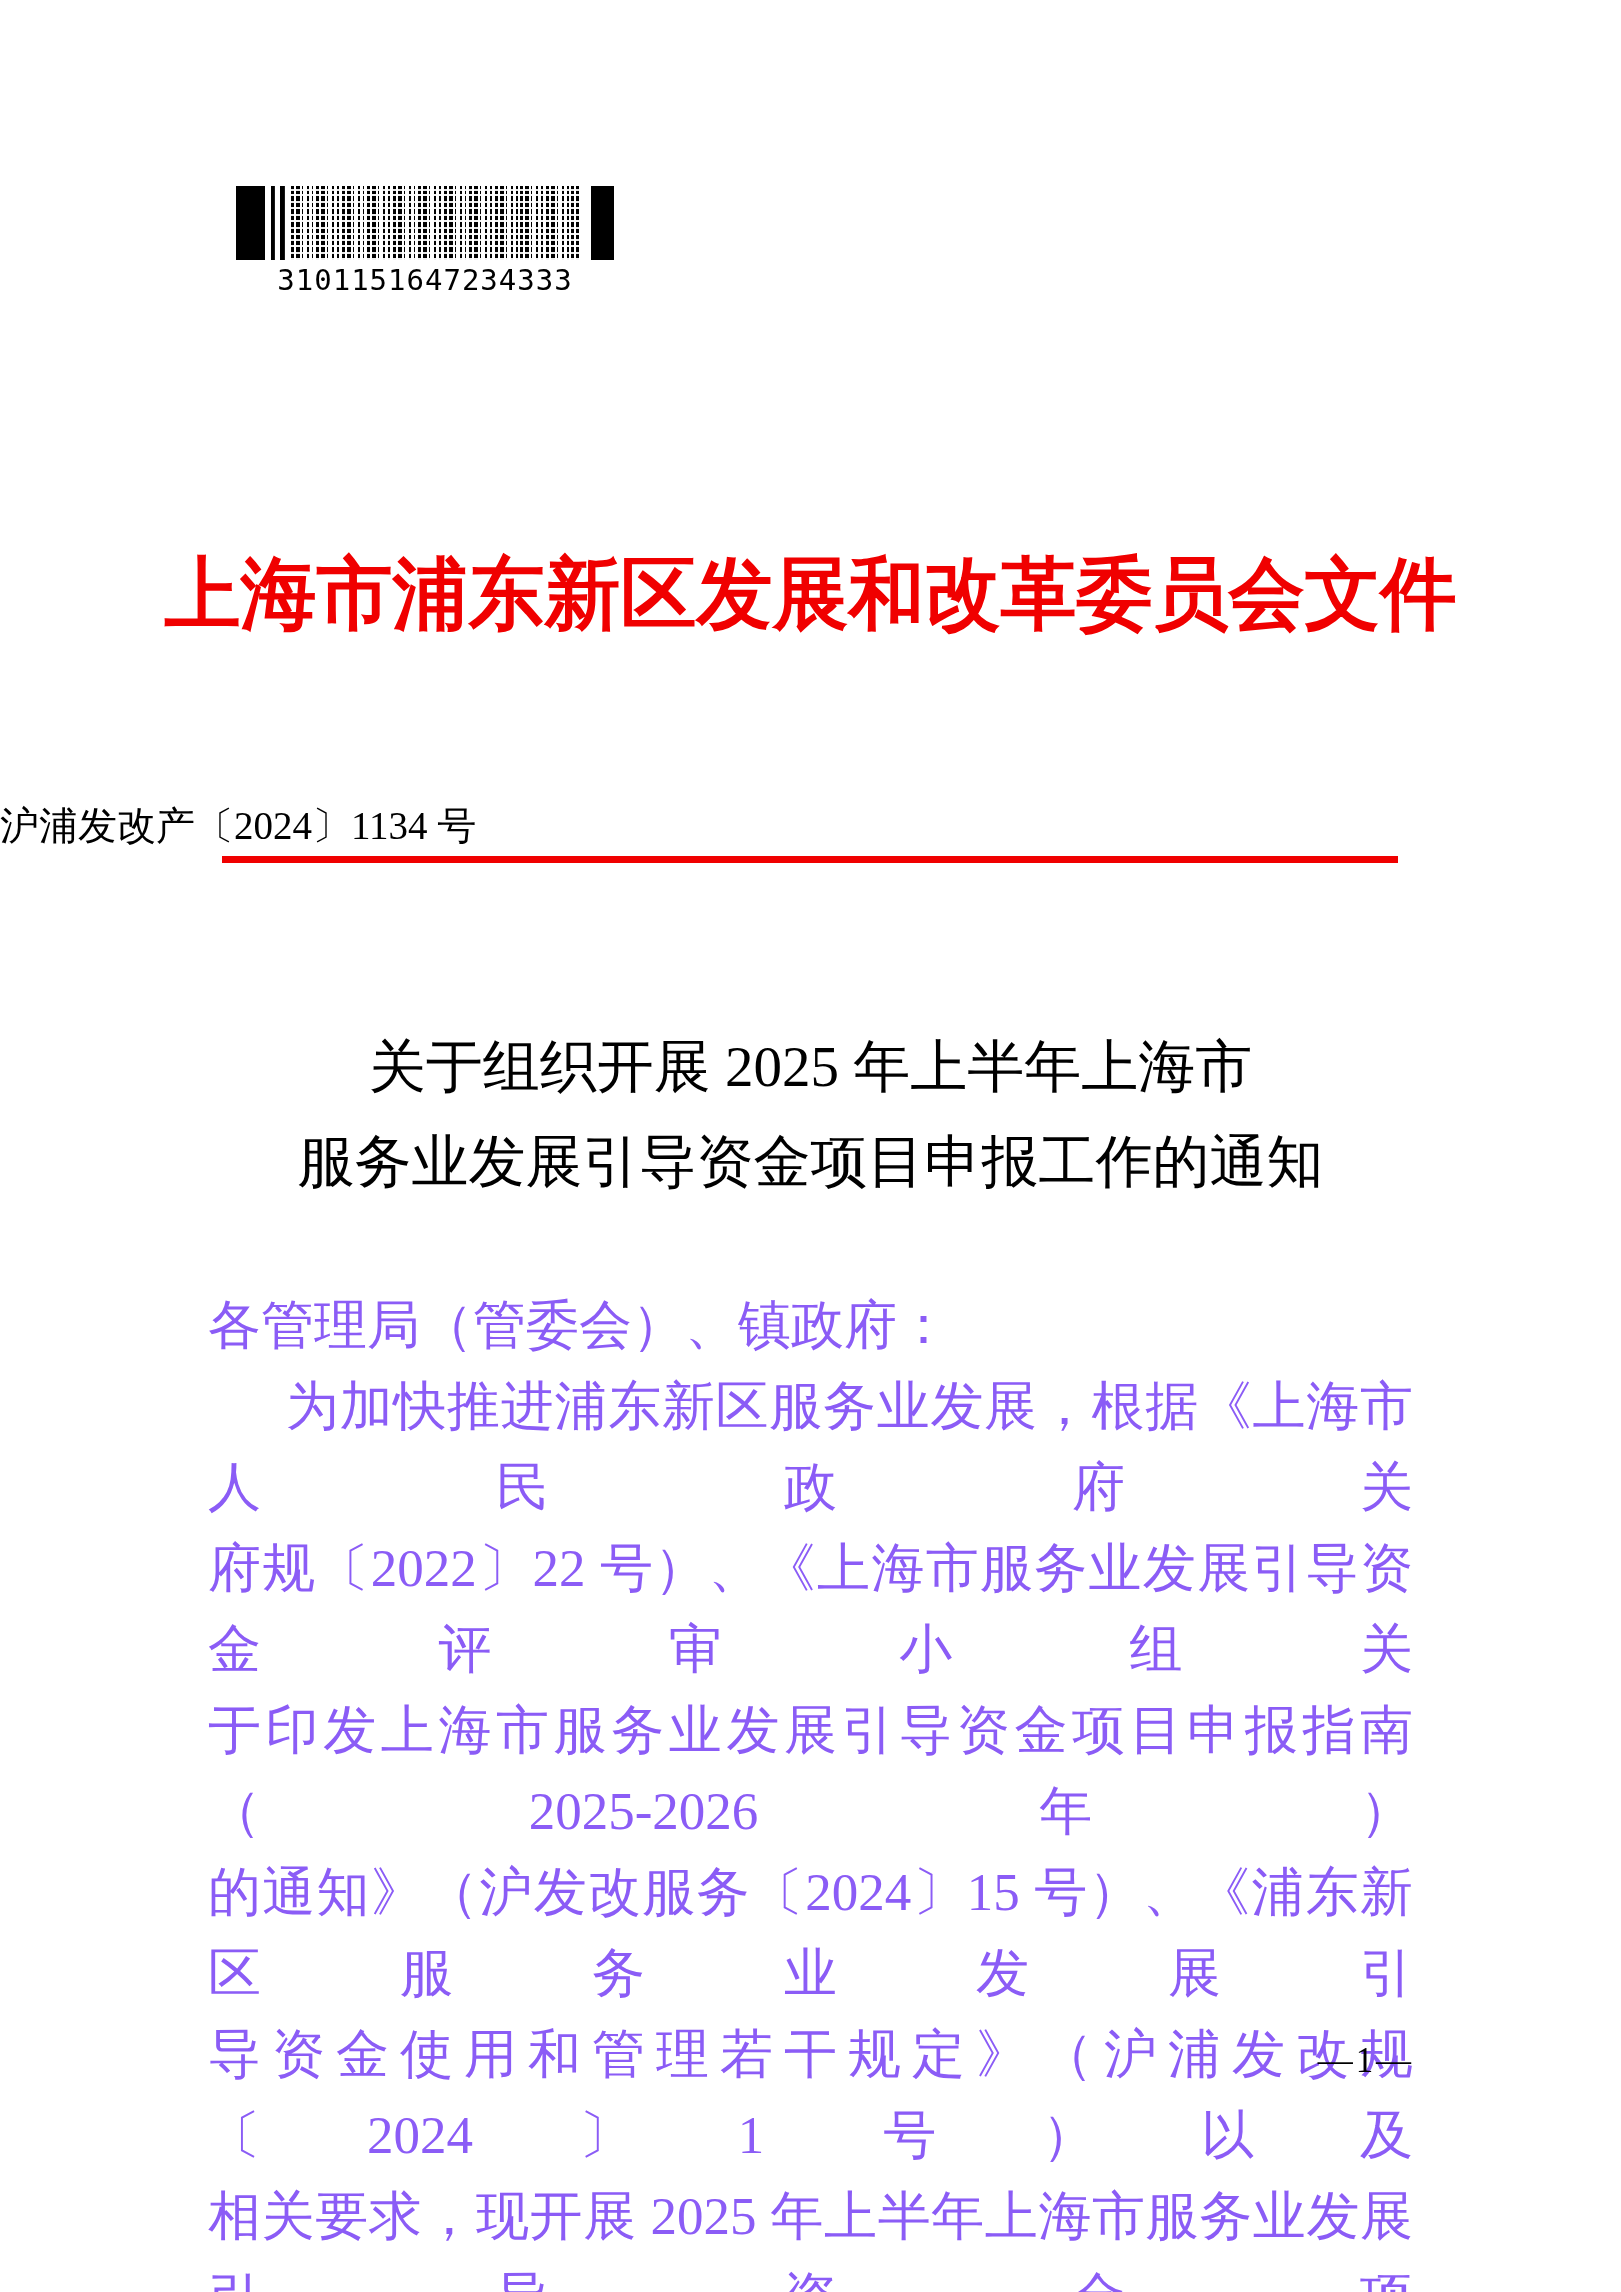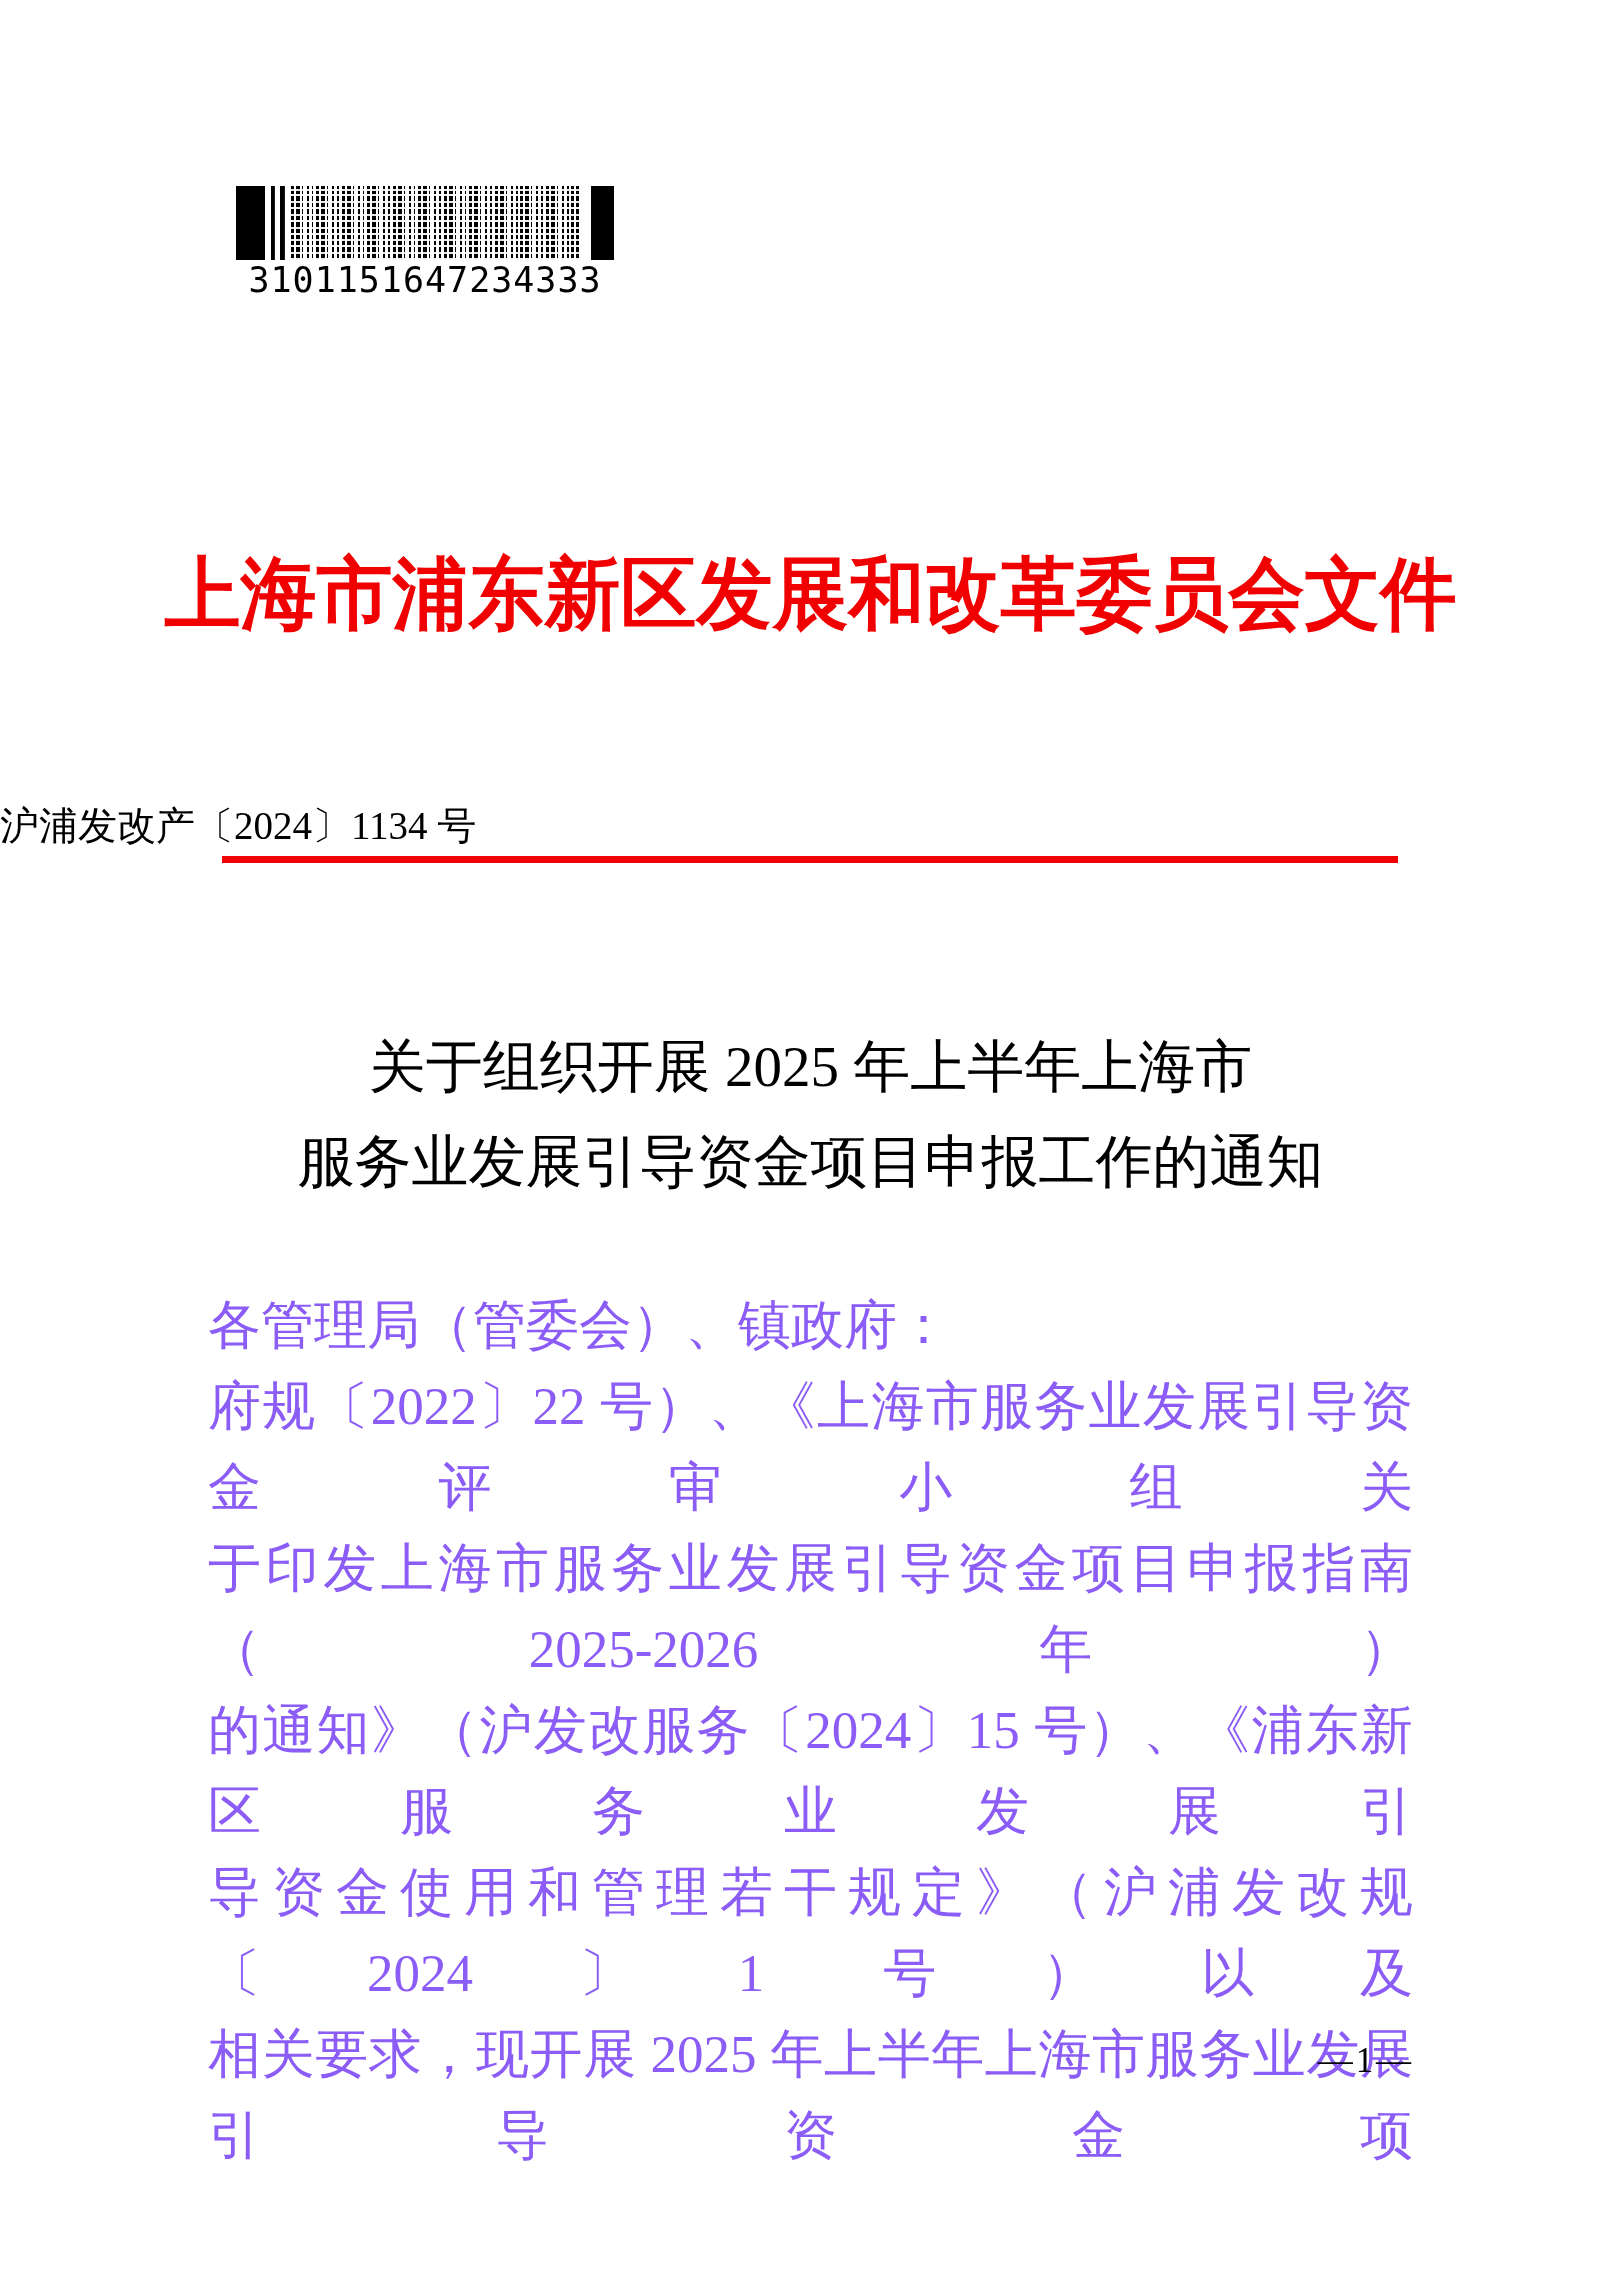"3101151647234333" .barcode-number { font-size: 35px -> 29px }
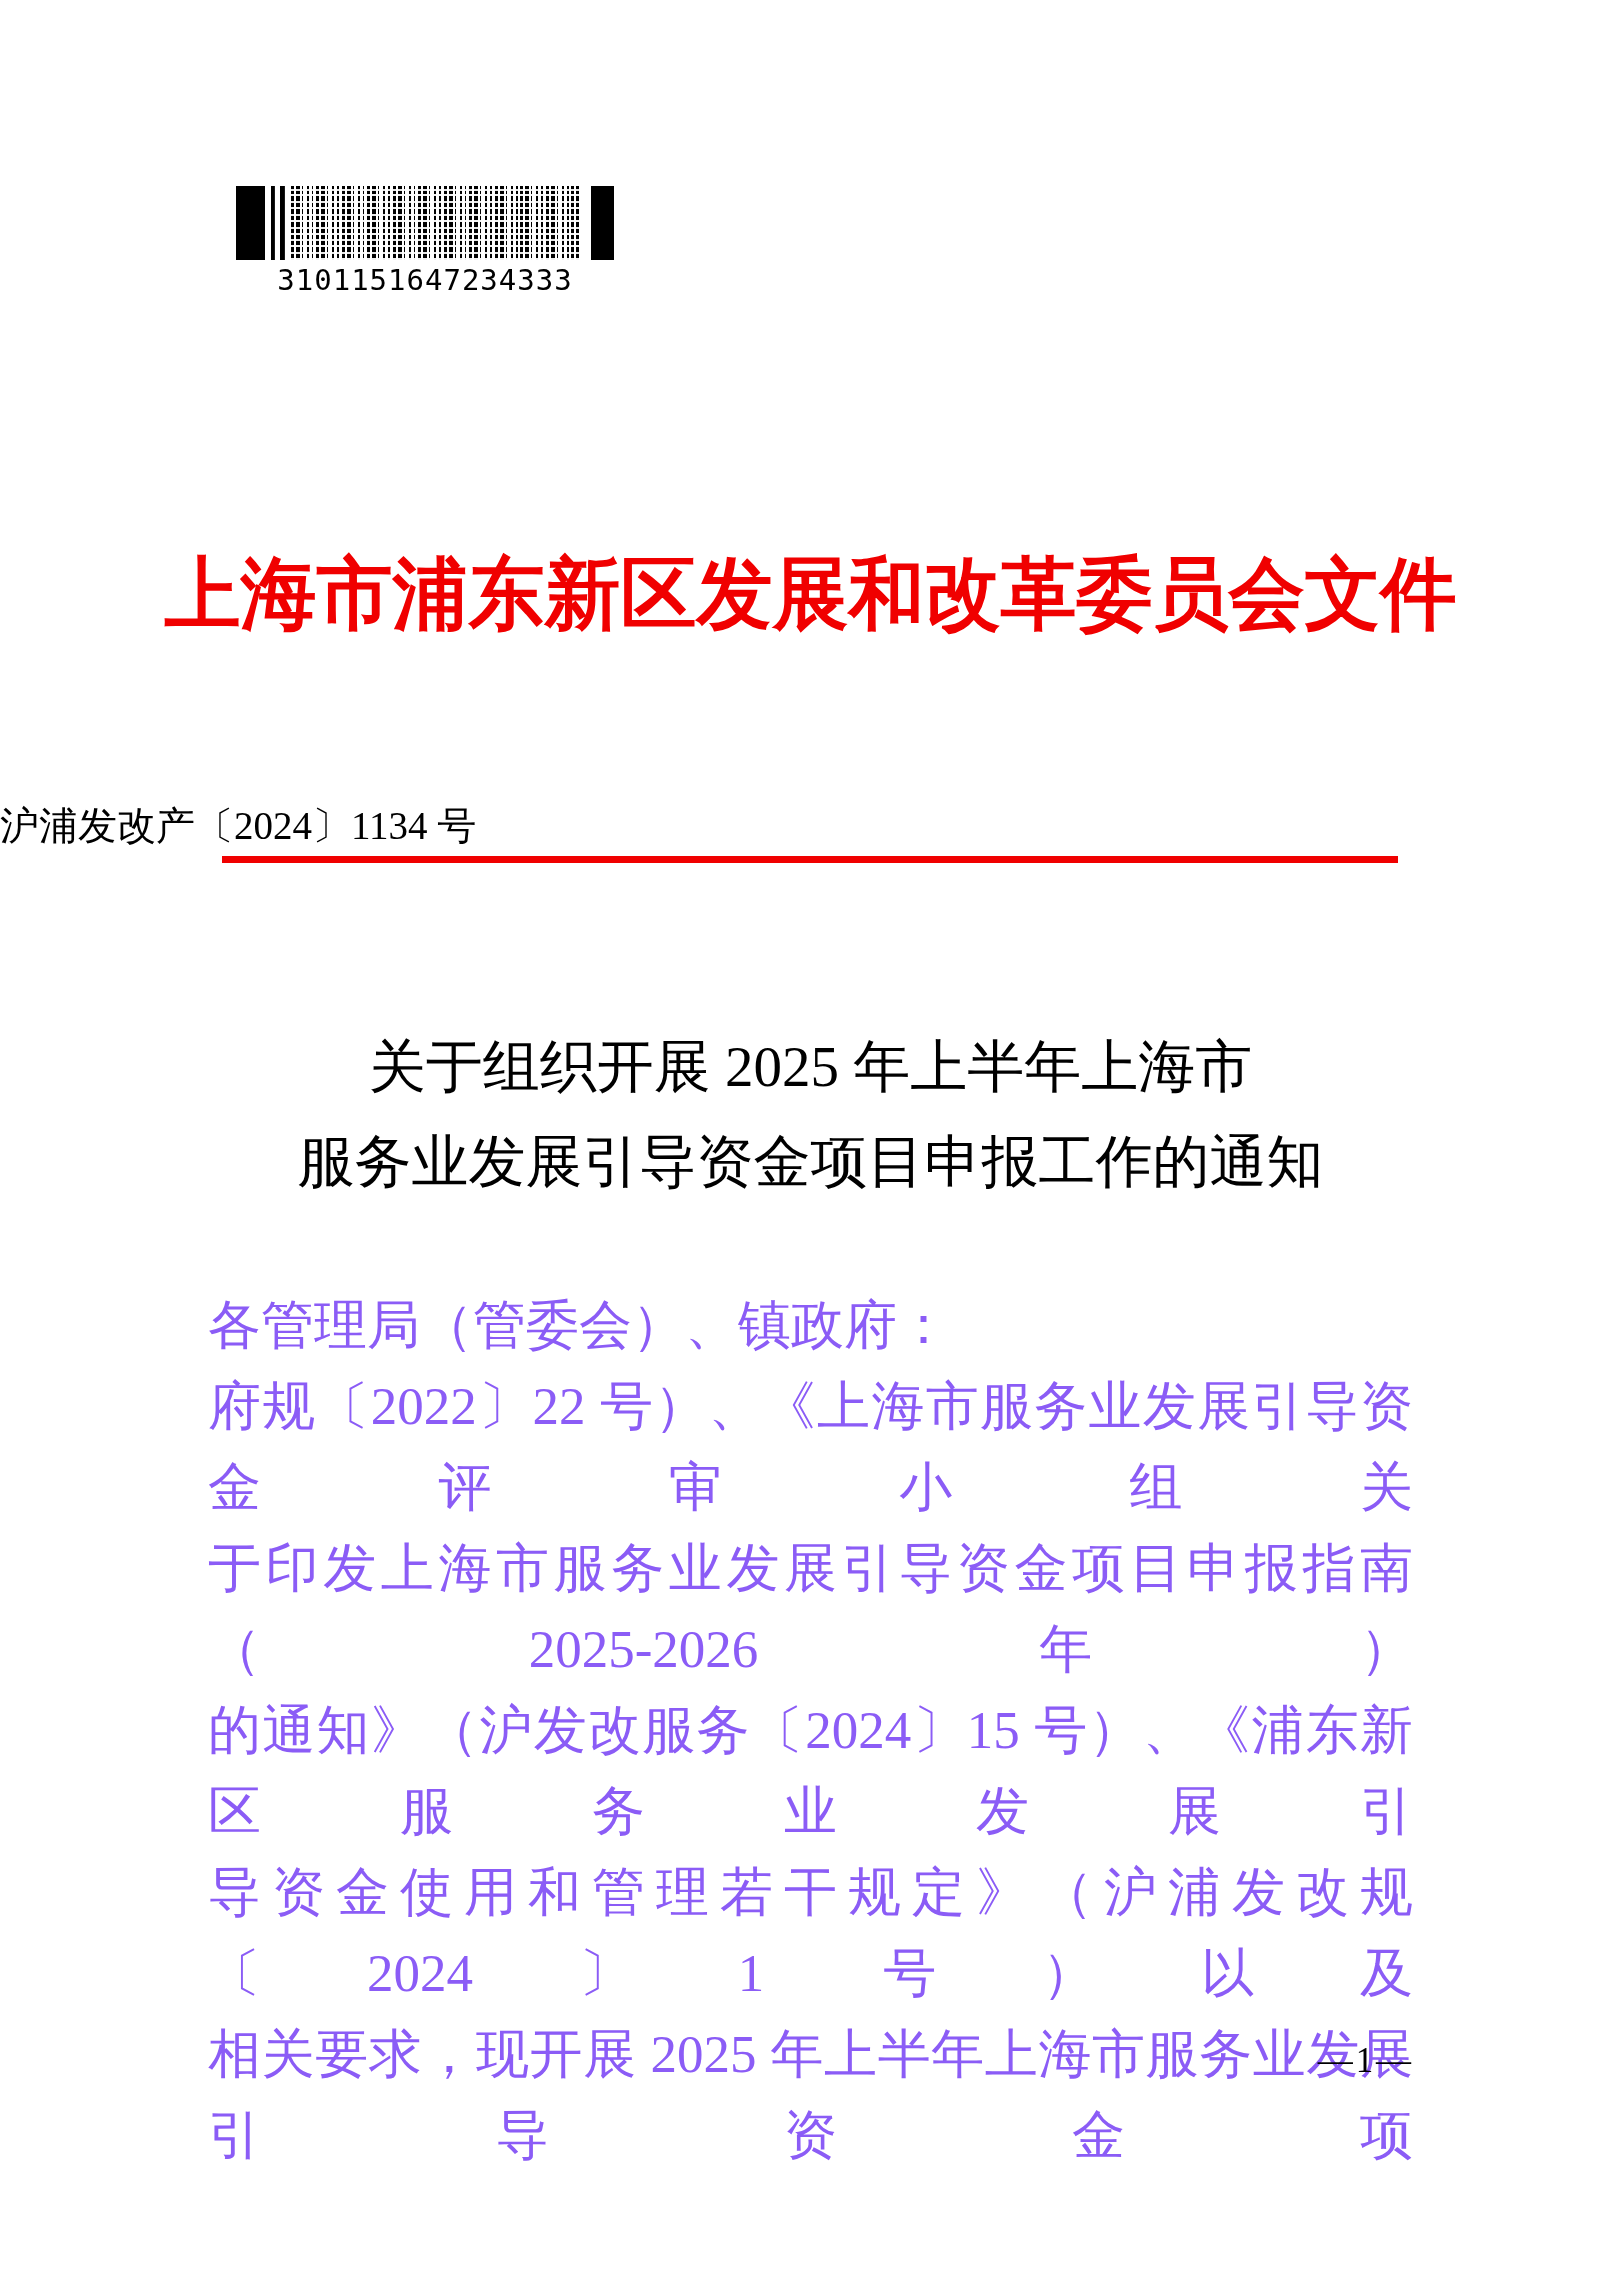"为加快推进浦东新区服务业发展，根据《上海市人民政府关" div.line { html: none -> <div>为加快推进浦东新区服务业发展，根据《上海市人民政府关</div> }
